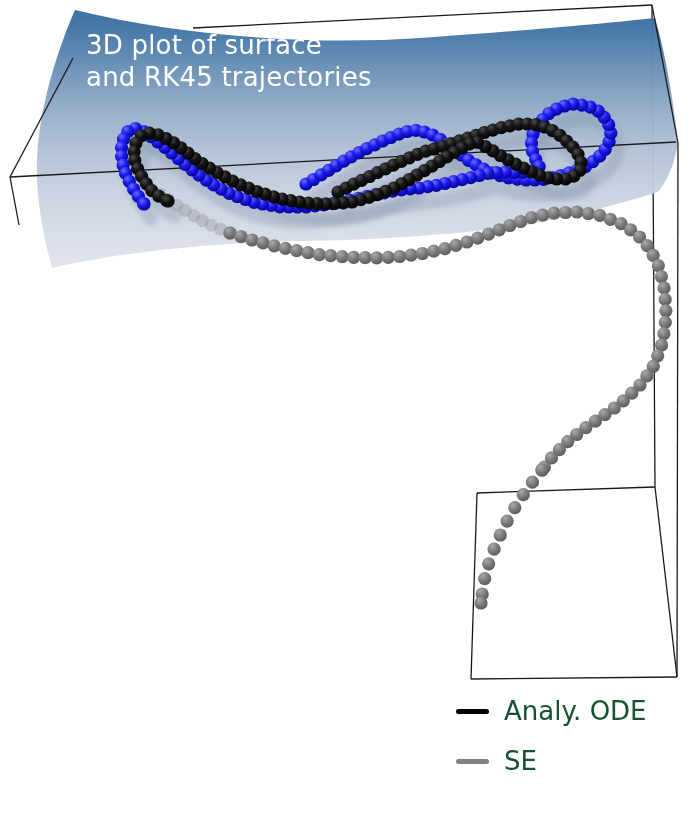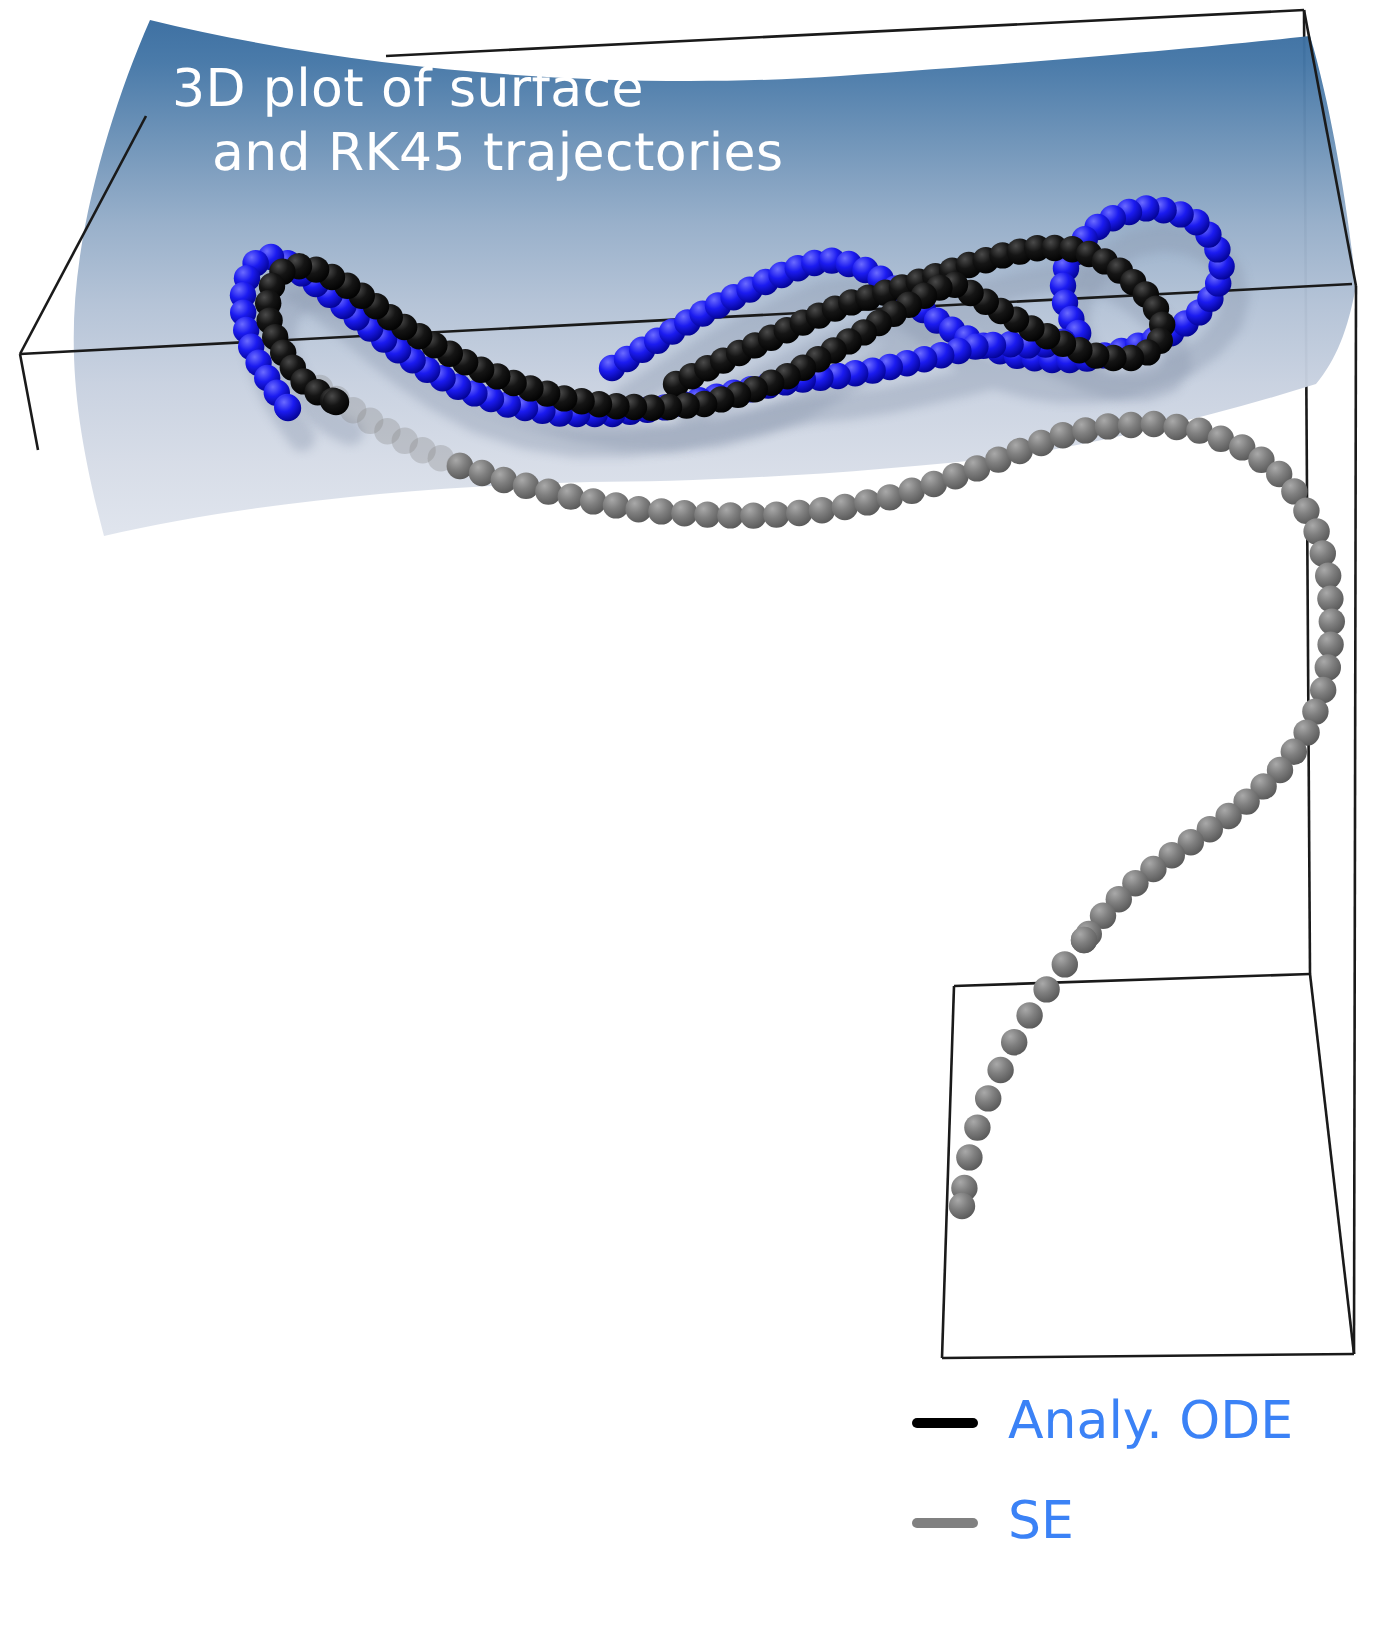"and RK45 trajectories" .plot-title .line2 { margin-left: 20px -> 0 }
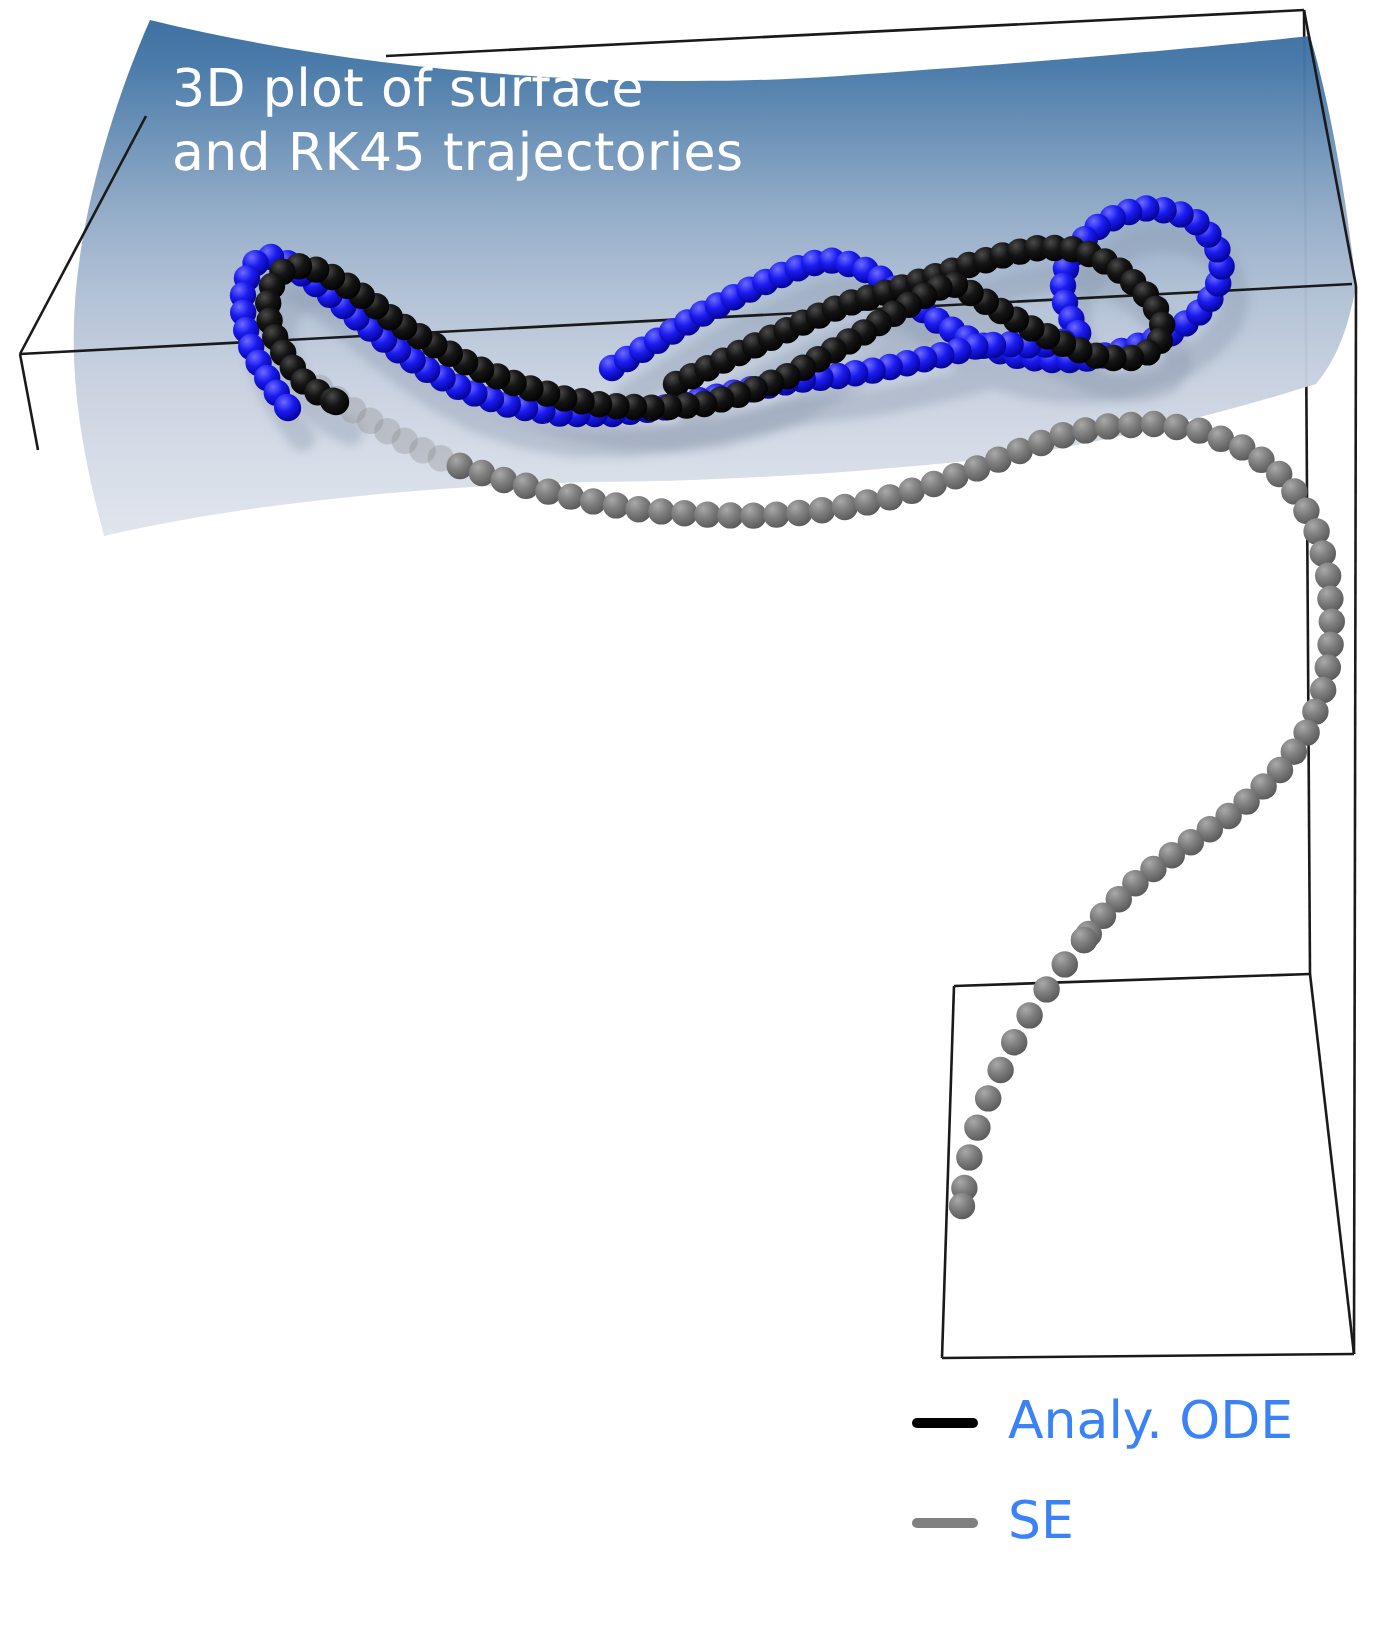"Analy. ODE" .legend-label { color: #3b82f6 -> #14532d }
